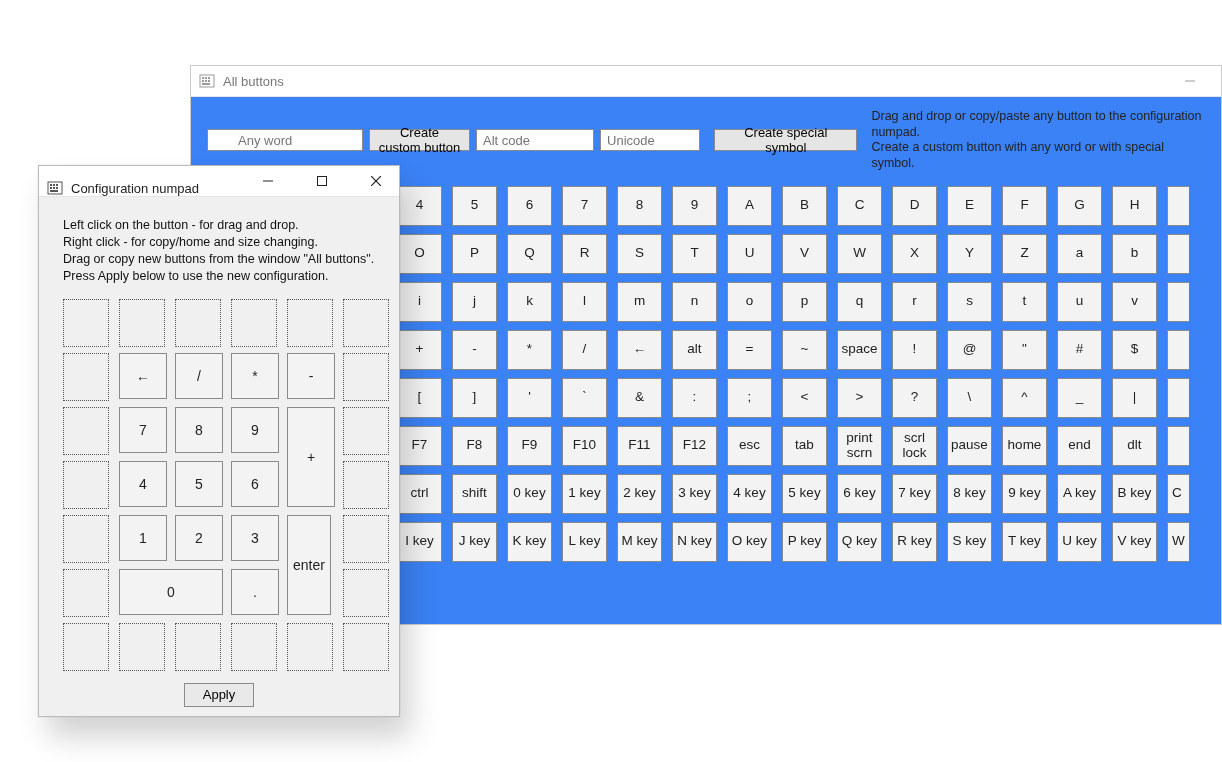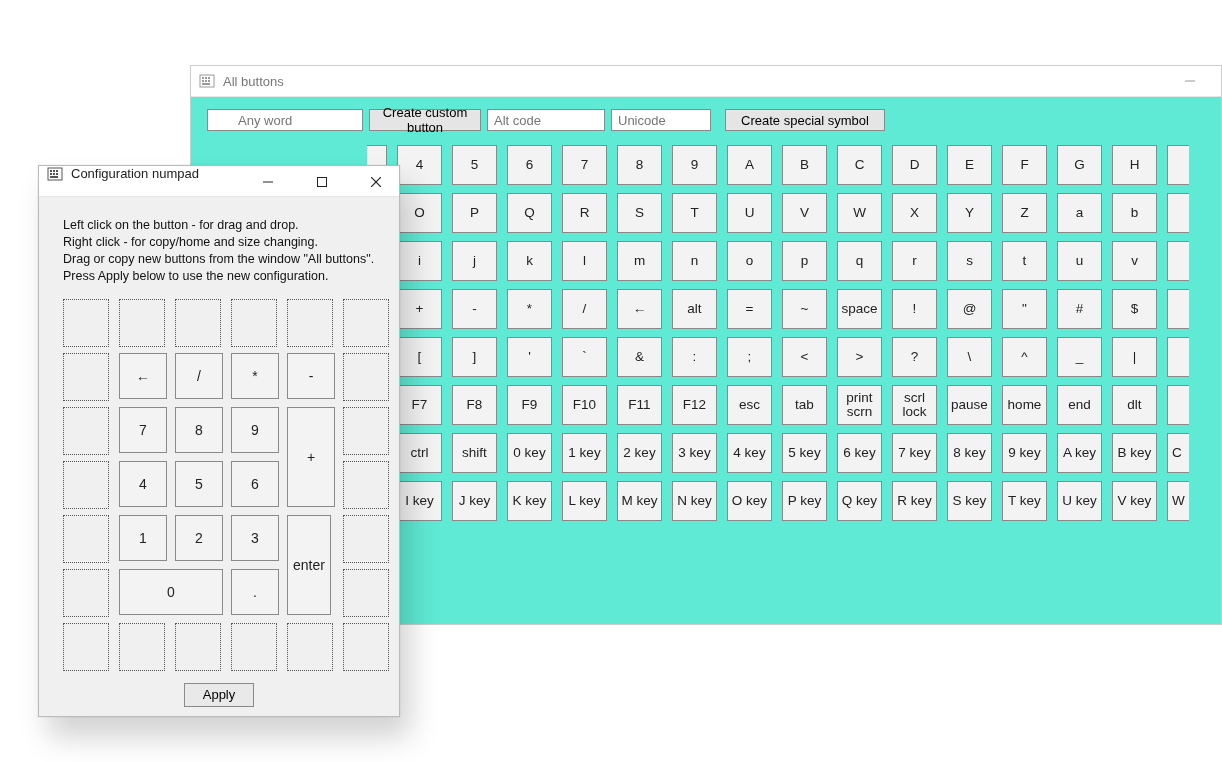"All buttons" .all-win { background: #5eead4 -> #3b82f6 }
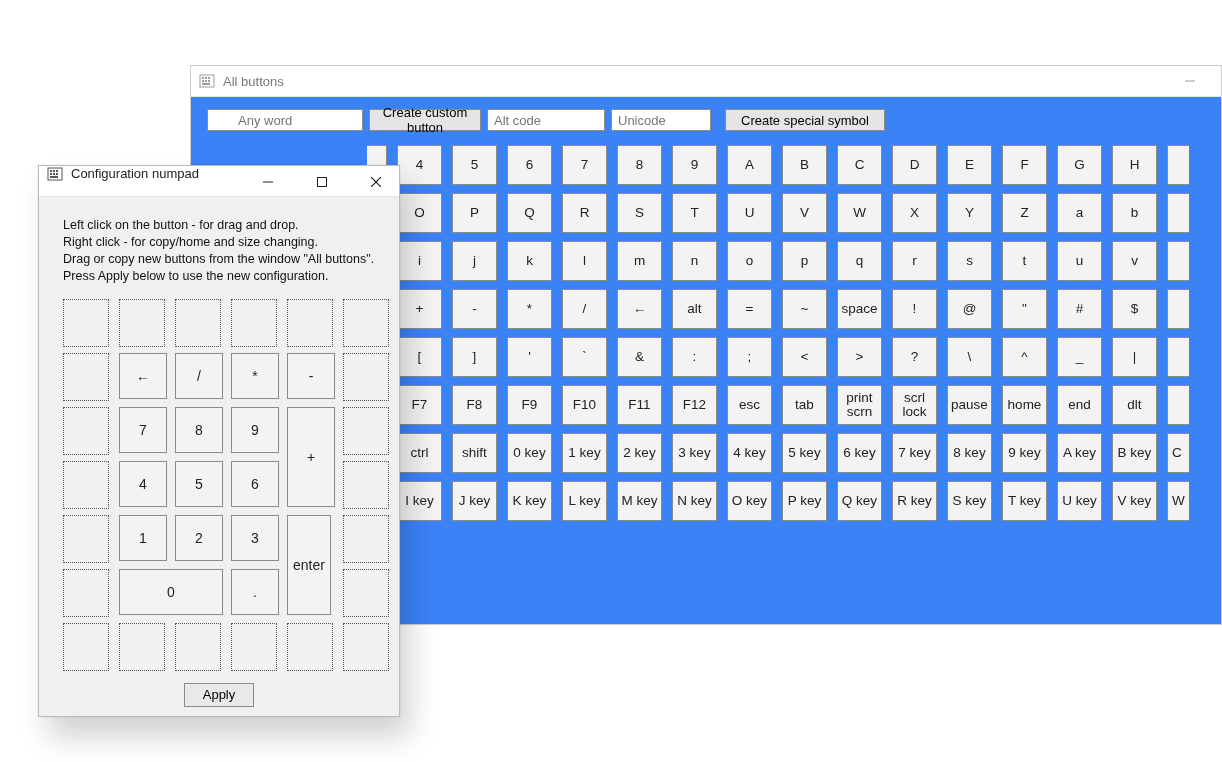"Drag and drop or copy/paste" div.hint-text { html: none -> <div> <div>Drag and drop or copy/paste any button to the configuration numpad.</div> <div>Create a custom button with any word or with special symbol.</div> </div> }
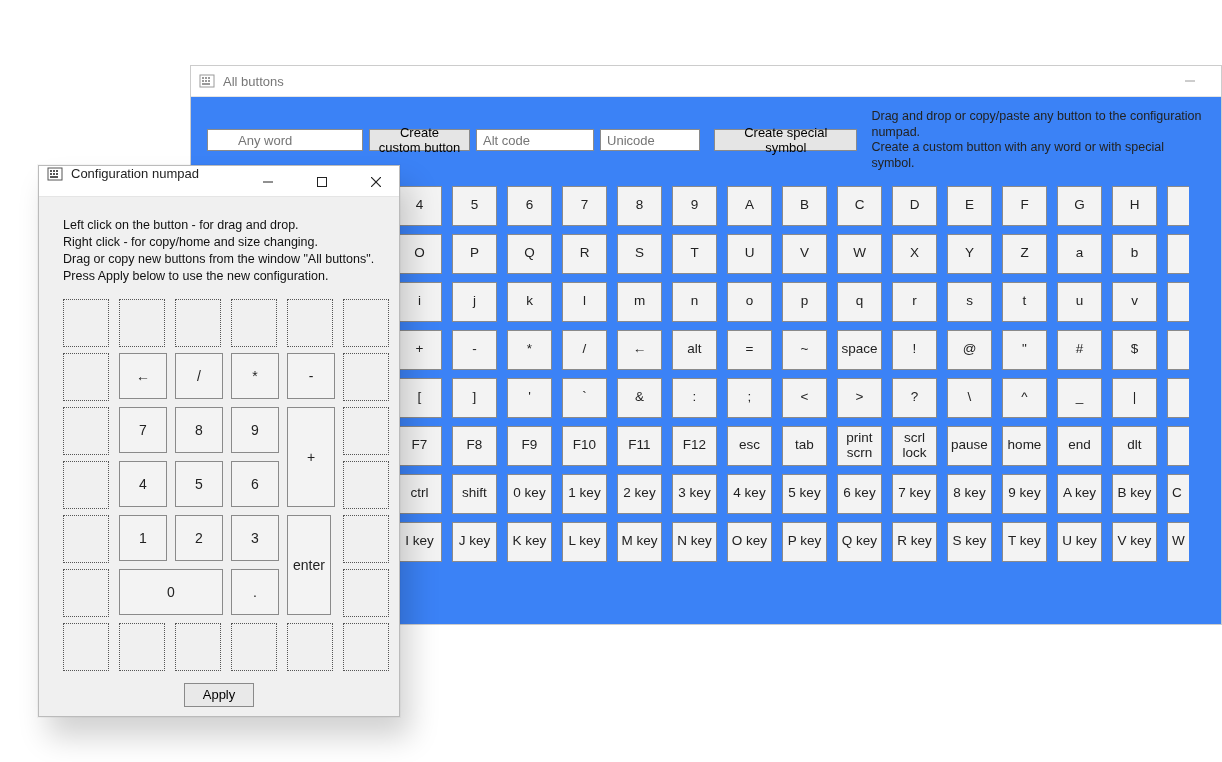"Configuration numpad" .cfg-titlebar { align-items: flex-start -> flex-end }
